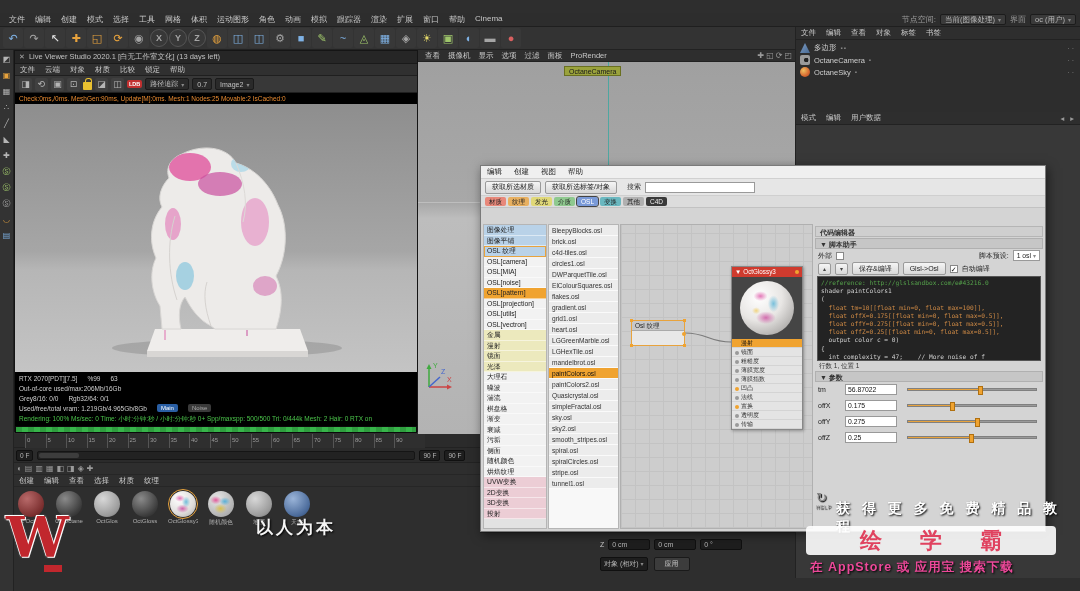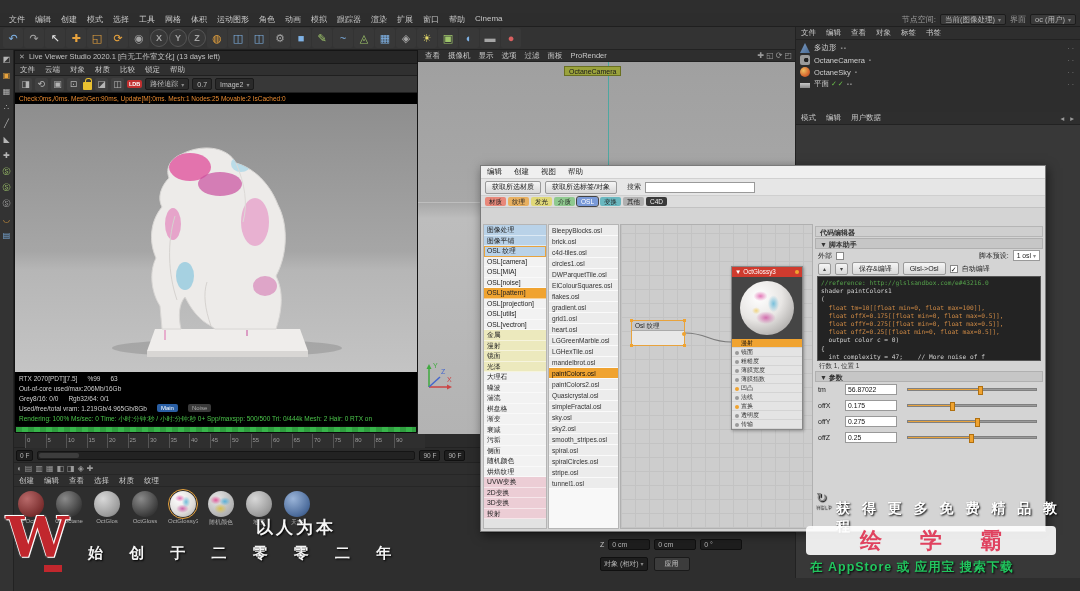"平面" div.om-row { html: <div> <span></span> <span>平面</span> <span>✓✓</span> <span>▪▪</span> <span>··</span> </div> -> none }
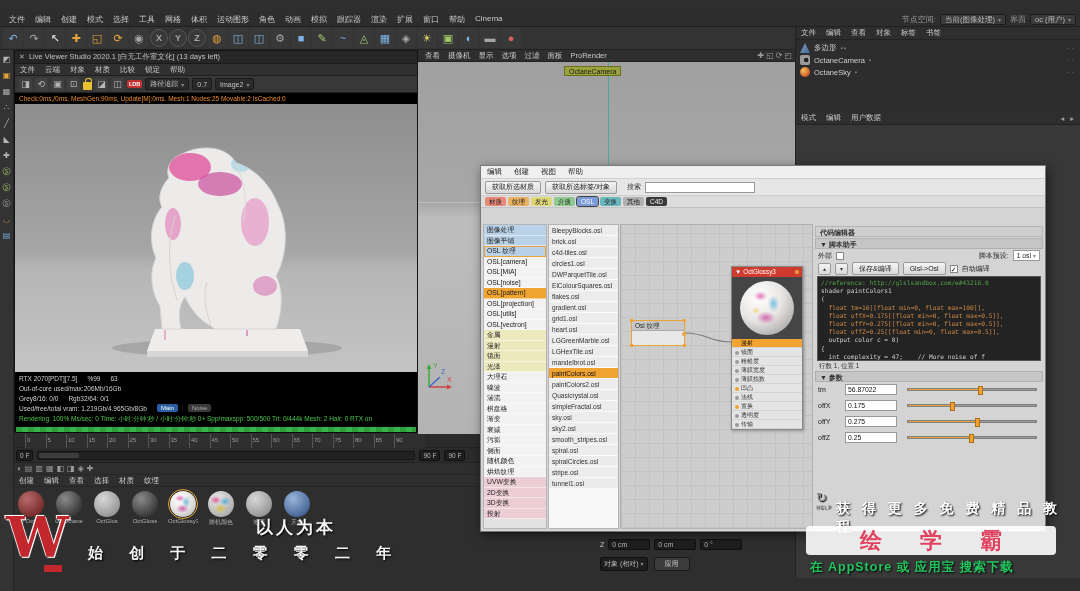"始 创 于 二 零" span.wm-line2 { html: <span>始 创 于 二 零 零 二 年</span> -> none }
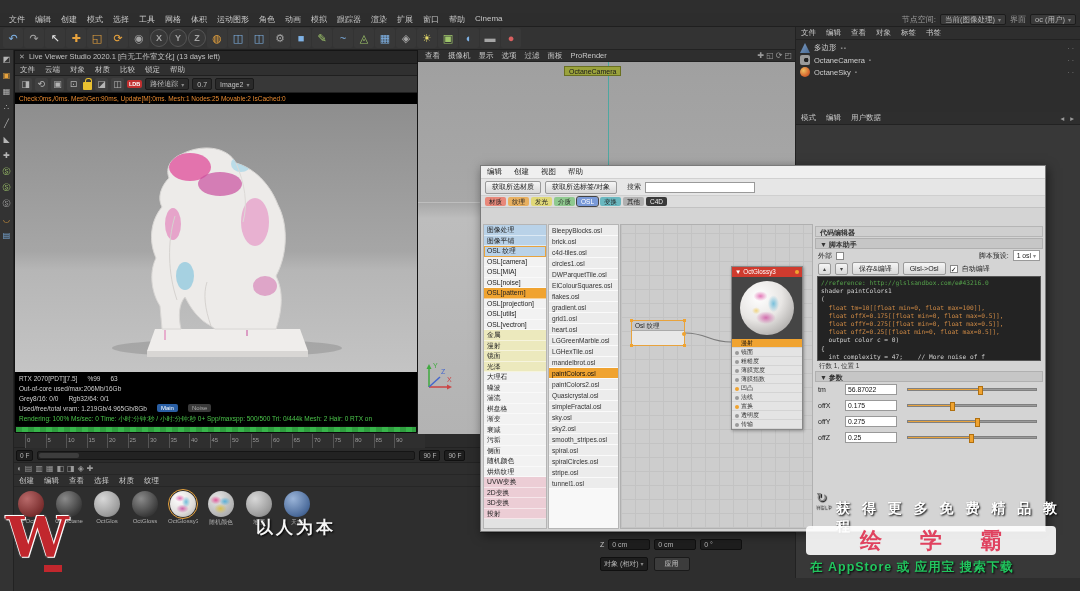"在 AppStore 或 应用宝 搜索下载" .ad-2 { color: #22c55e -> #ec4899 }
